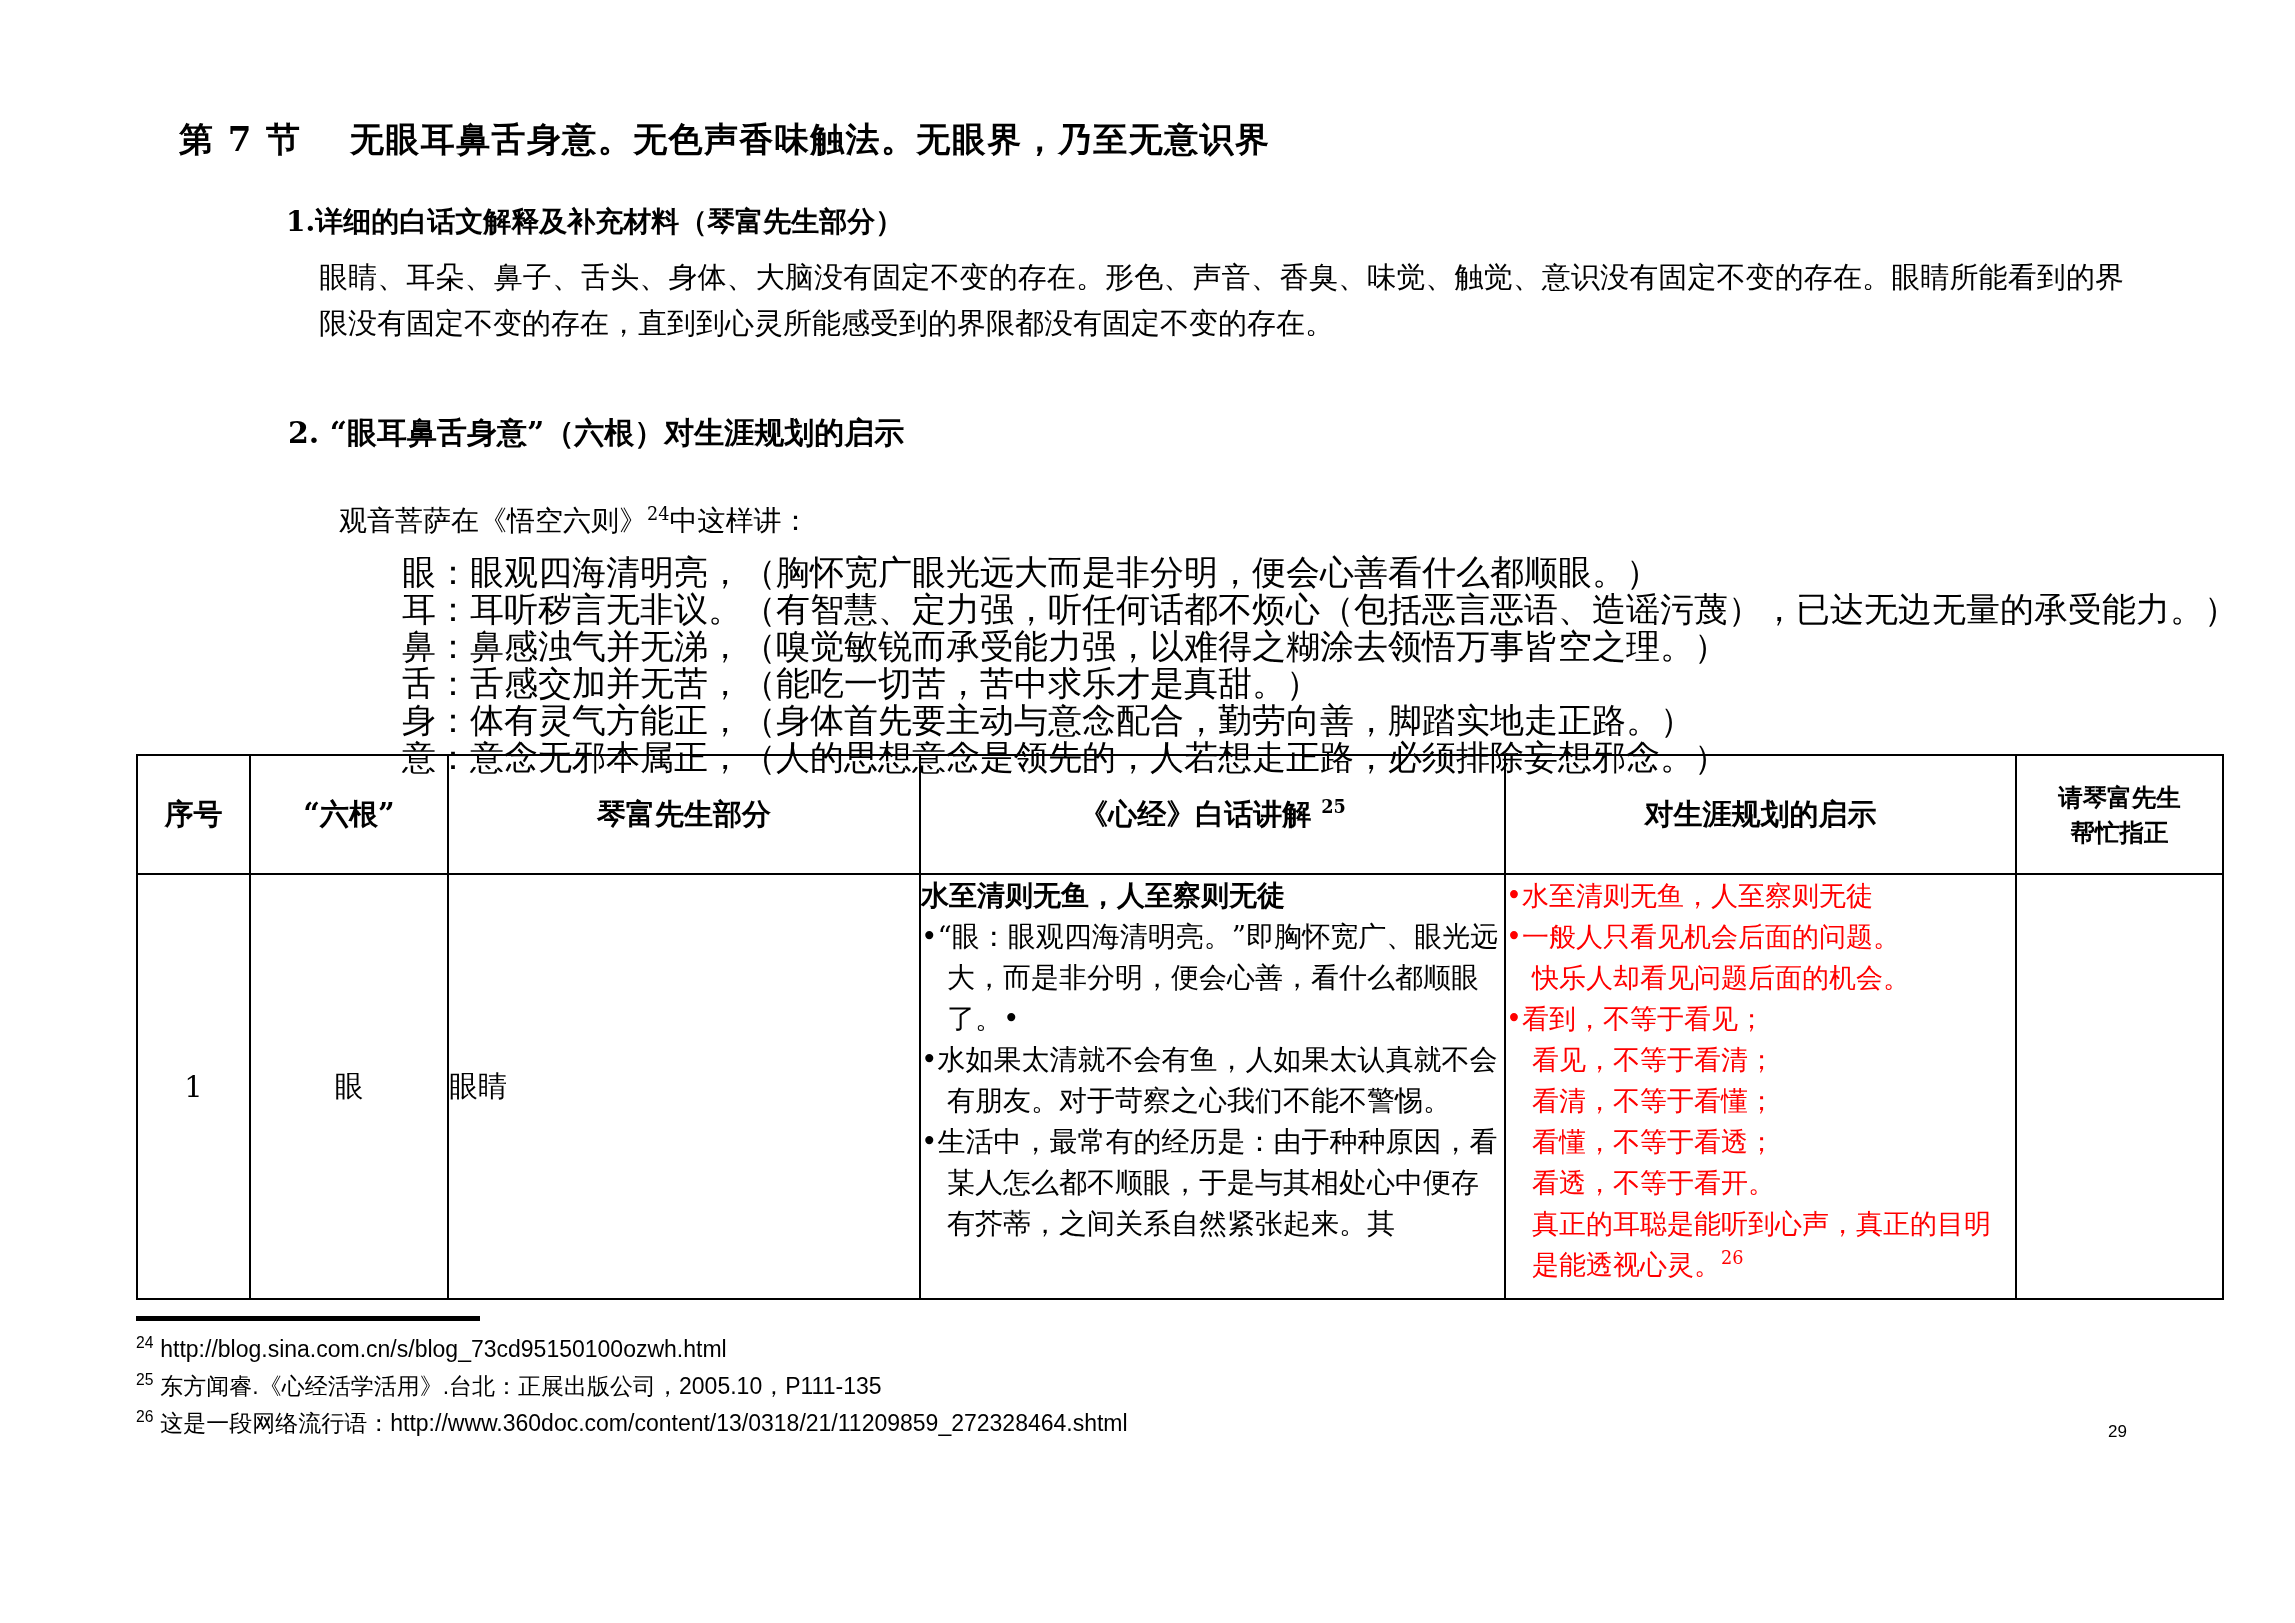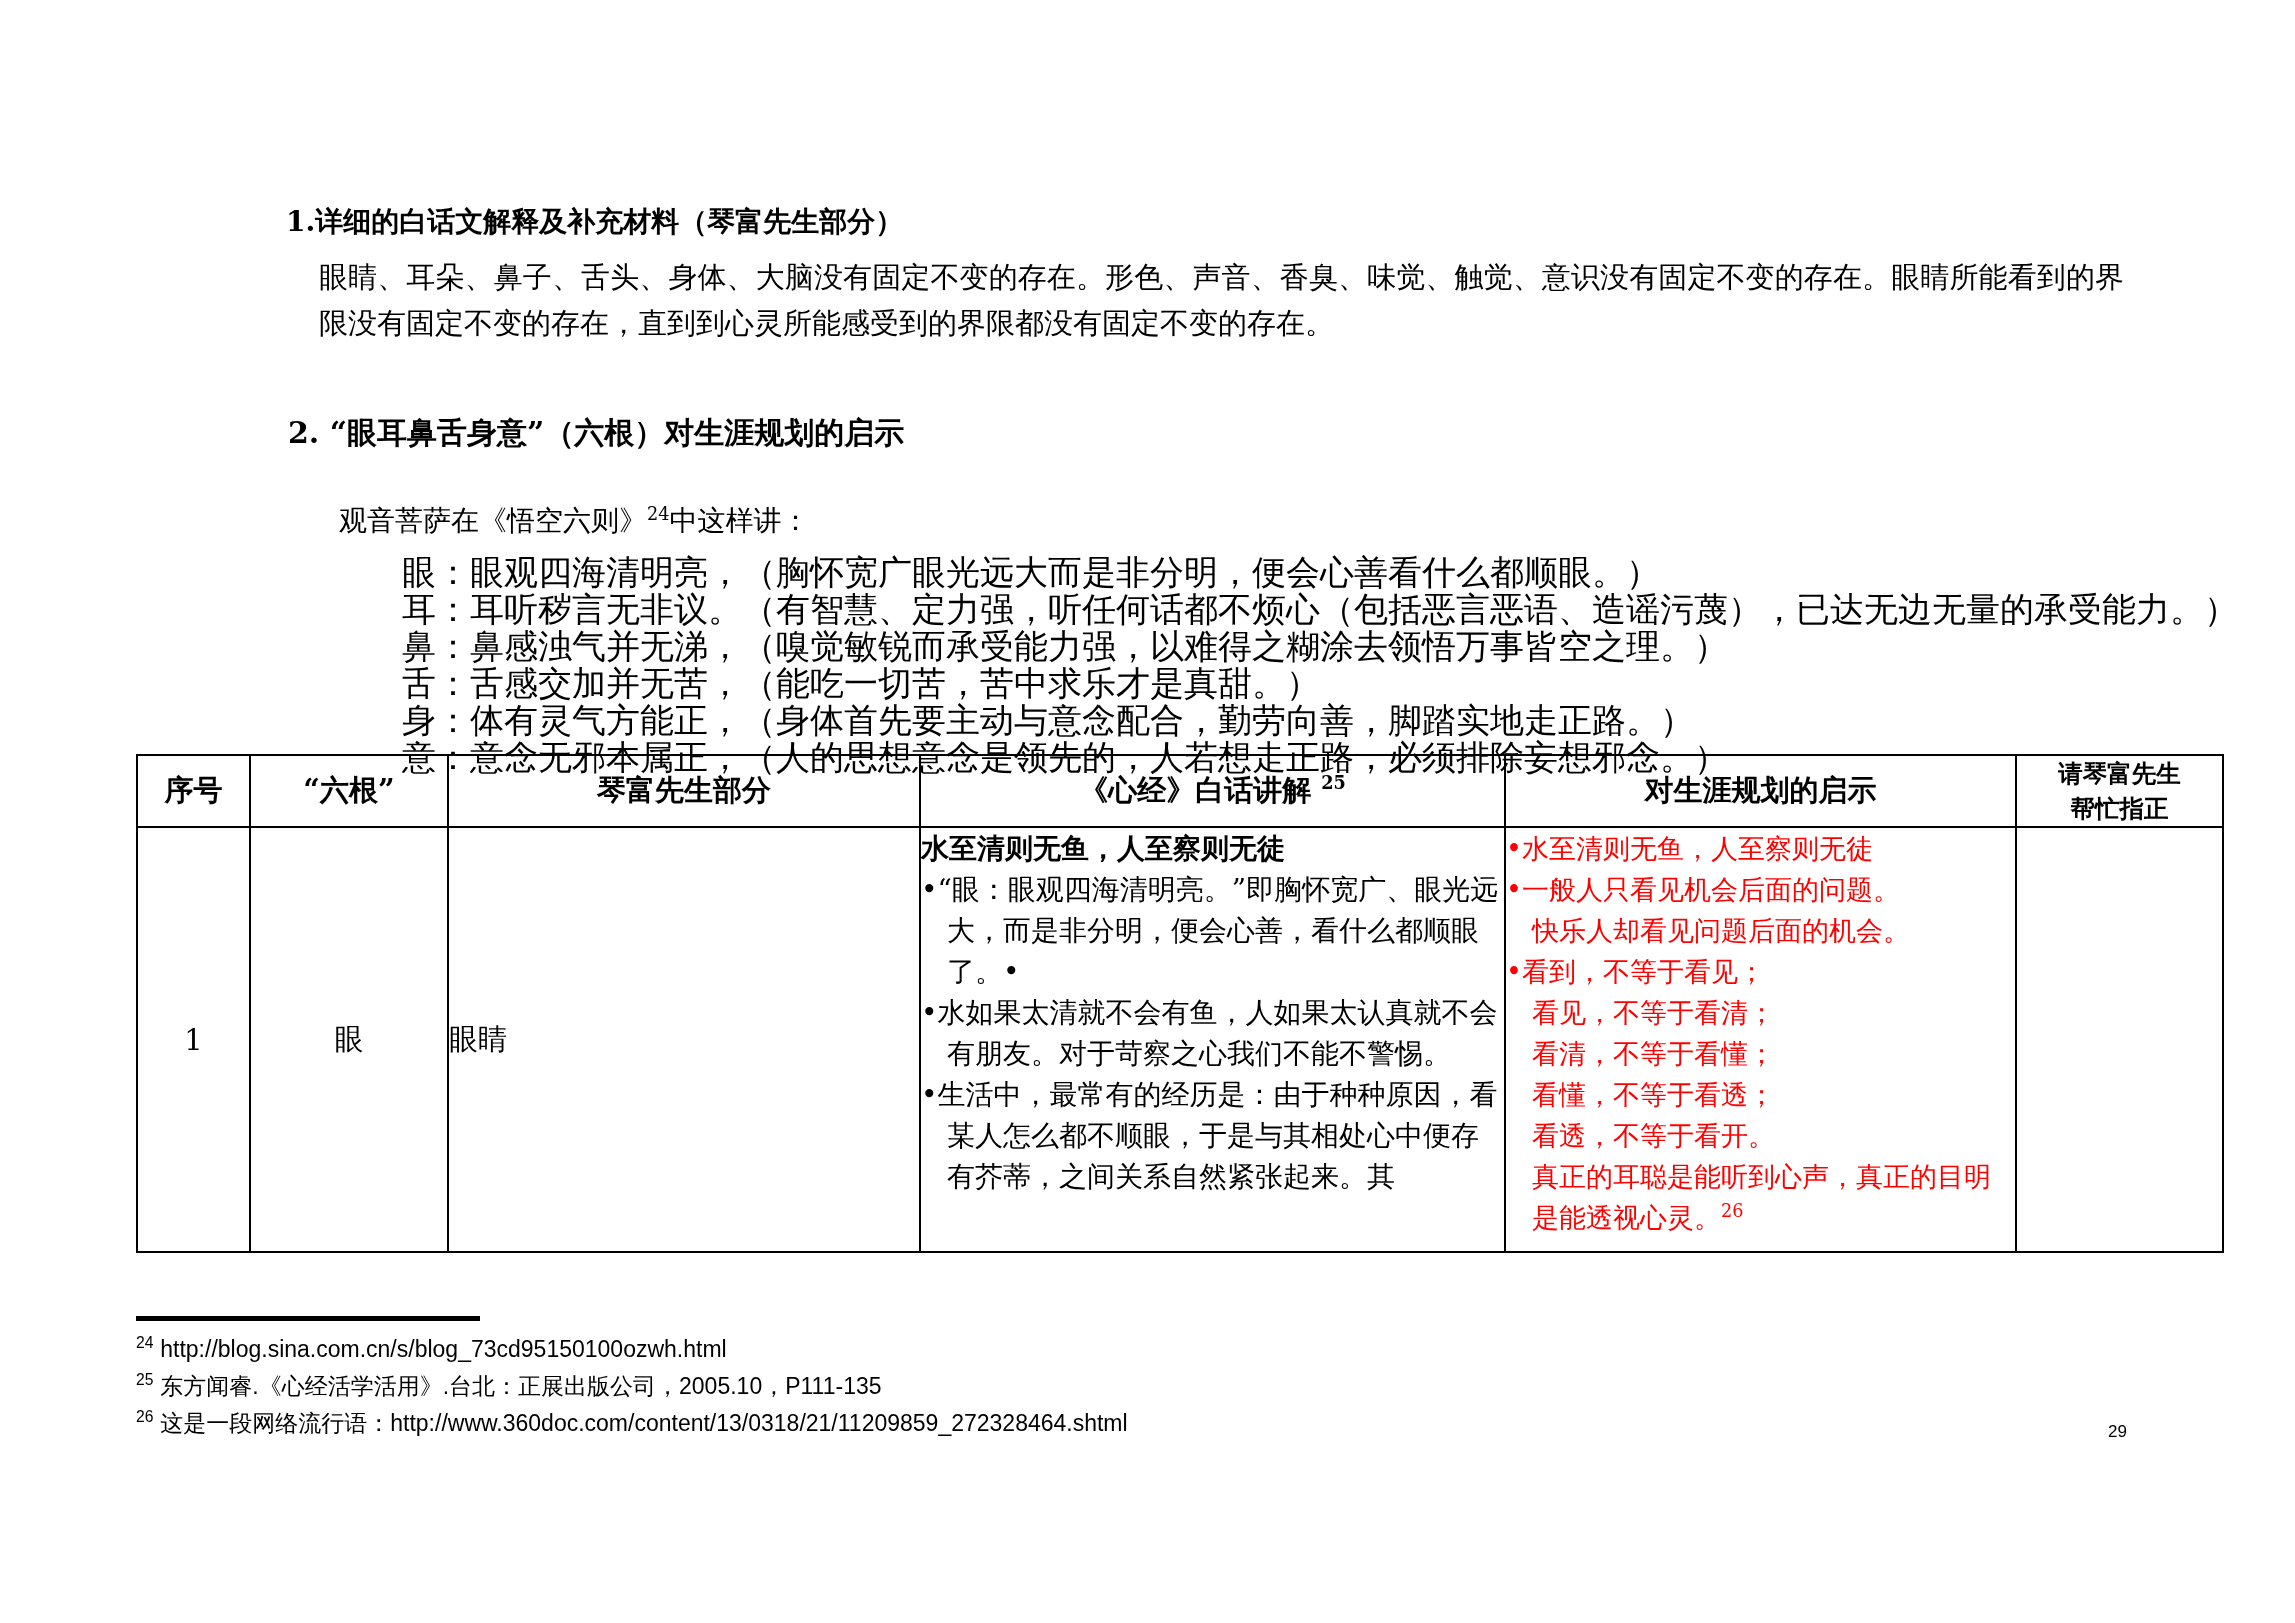"第 7 节 无眼耳鼻舌身意。无色声香味触法。无眼界，乃至无意识界" h1.doc-title { html: none -> <h1>第 7 节 无眼耳鼻舌身意。无色声香味触法。无眼界，乃至无意识界</h1> }
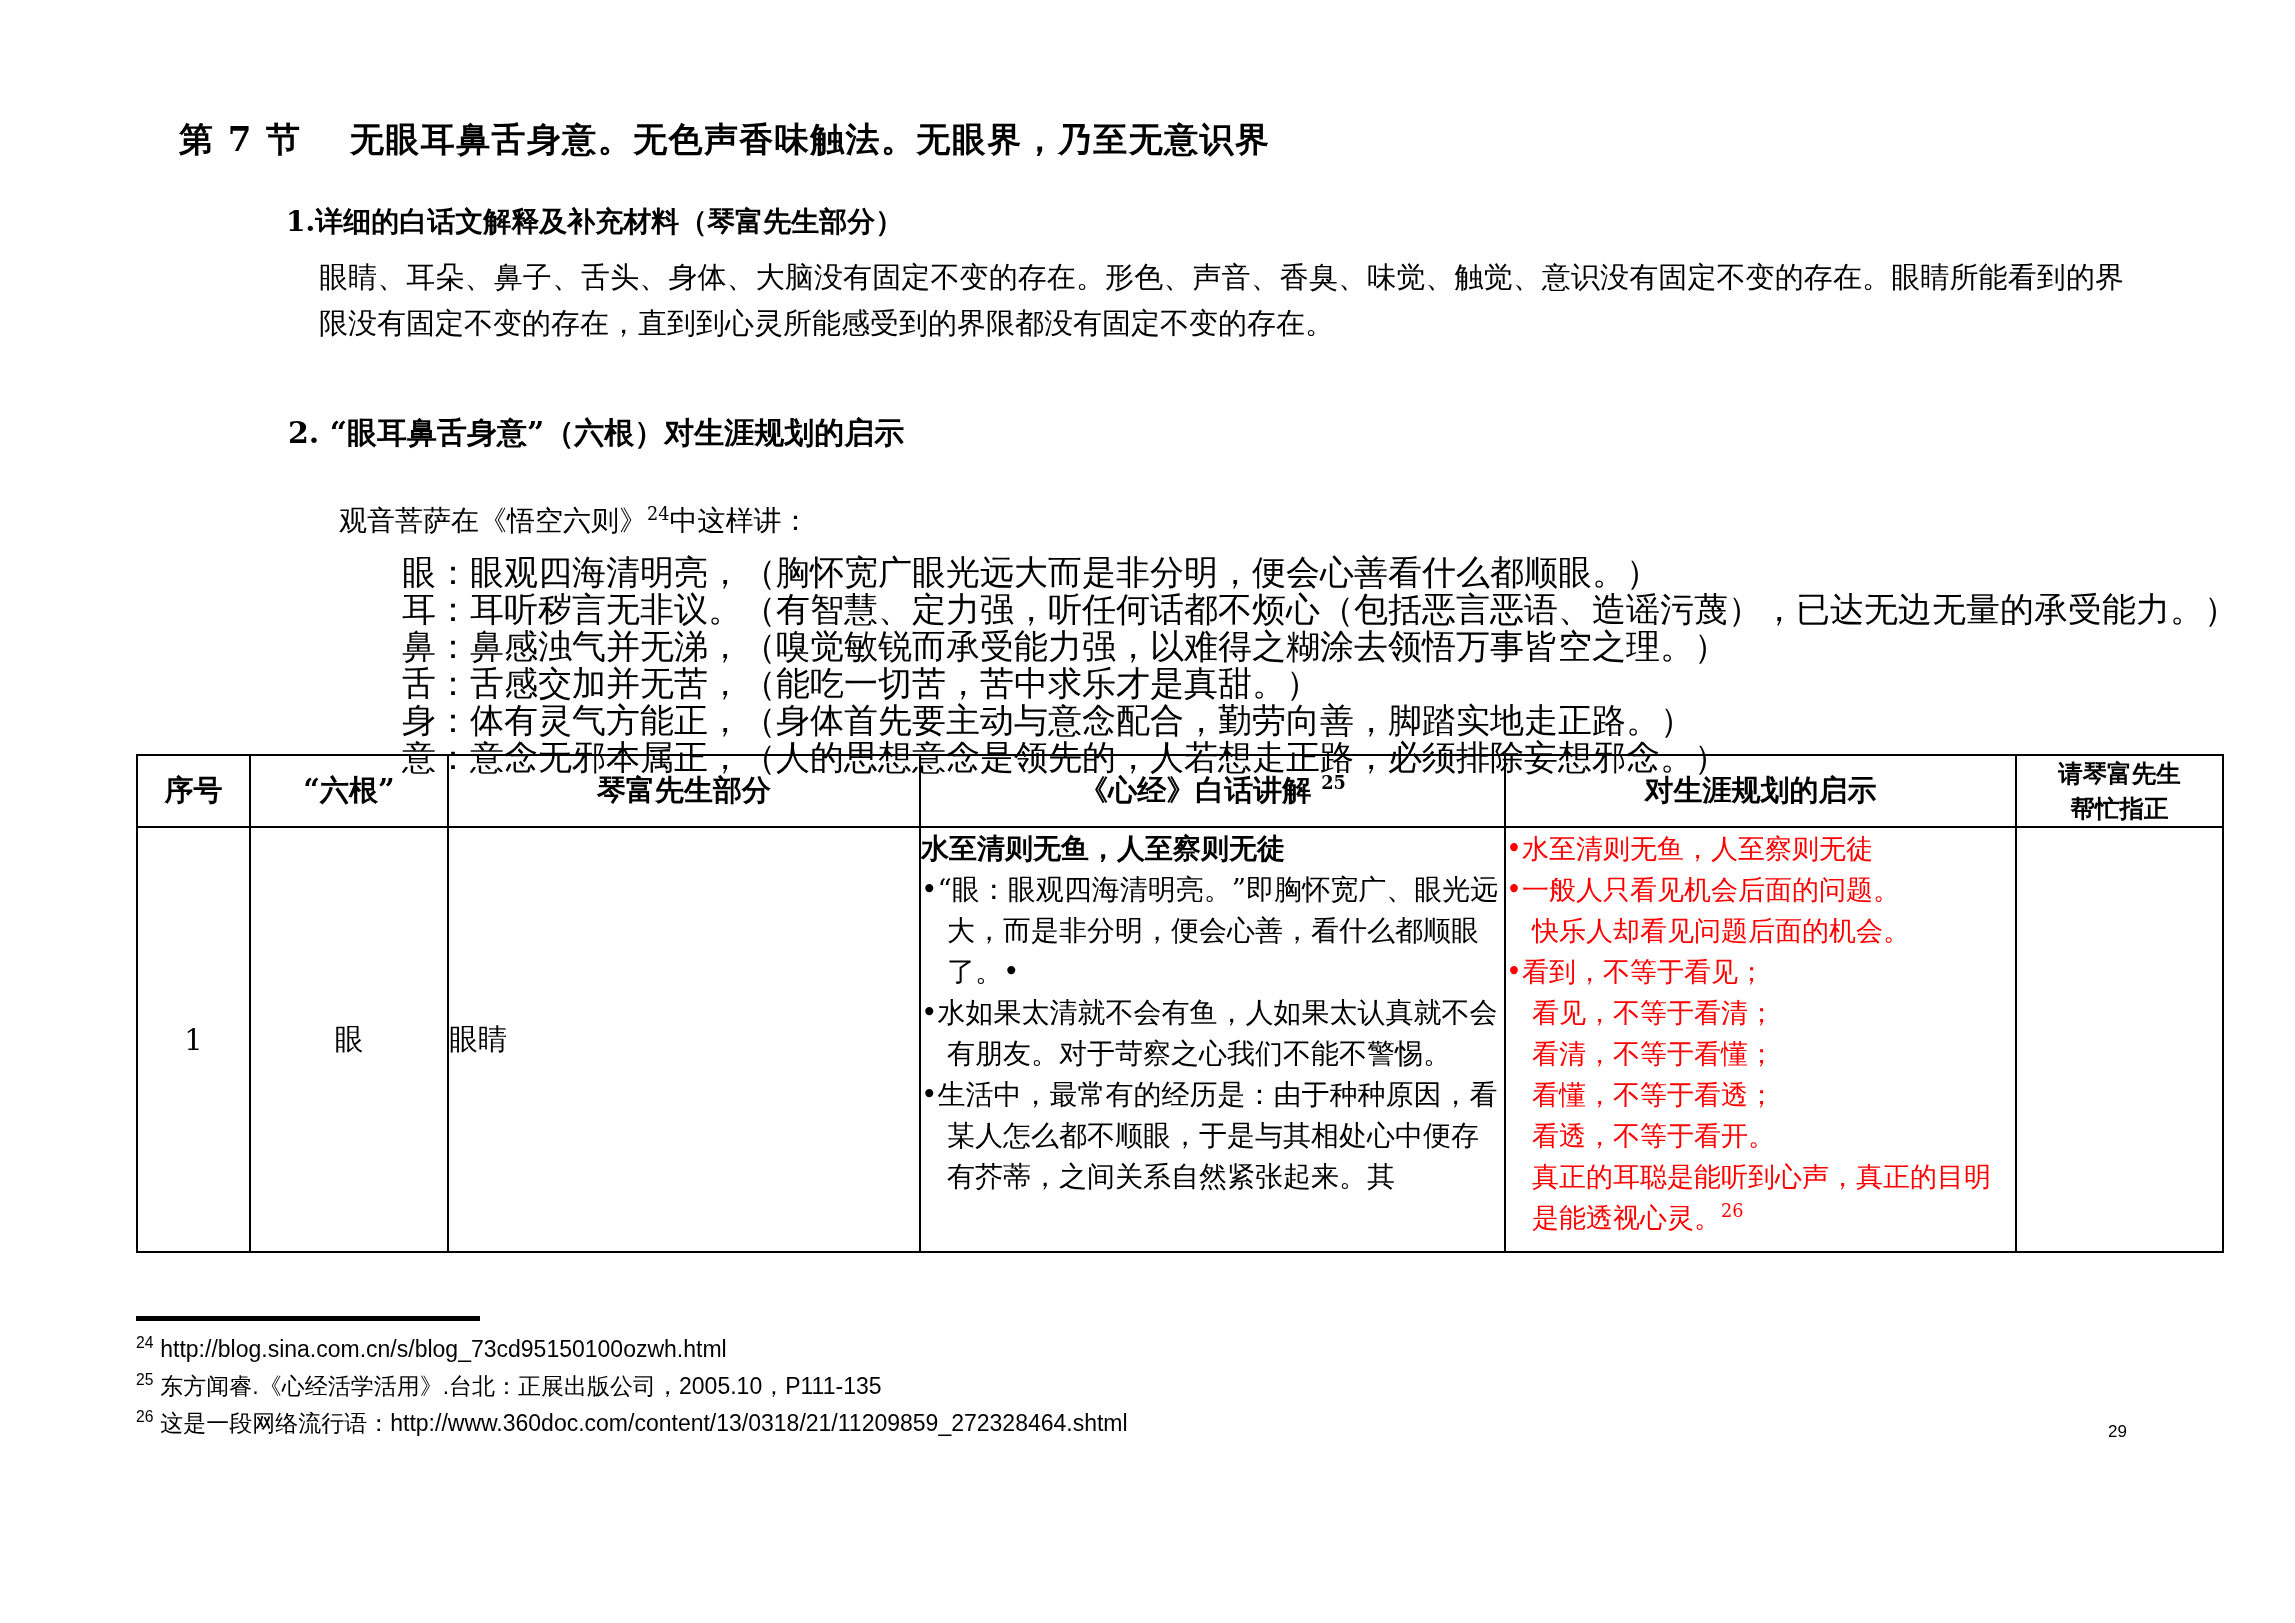"序号" table.main-table thead tr { height: 72px -> 119px }
